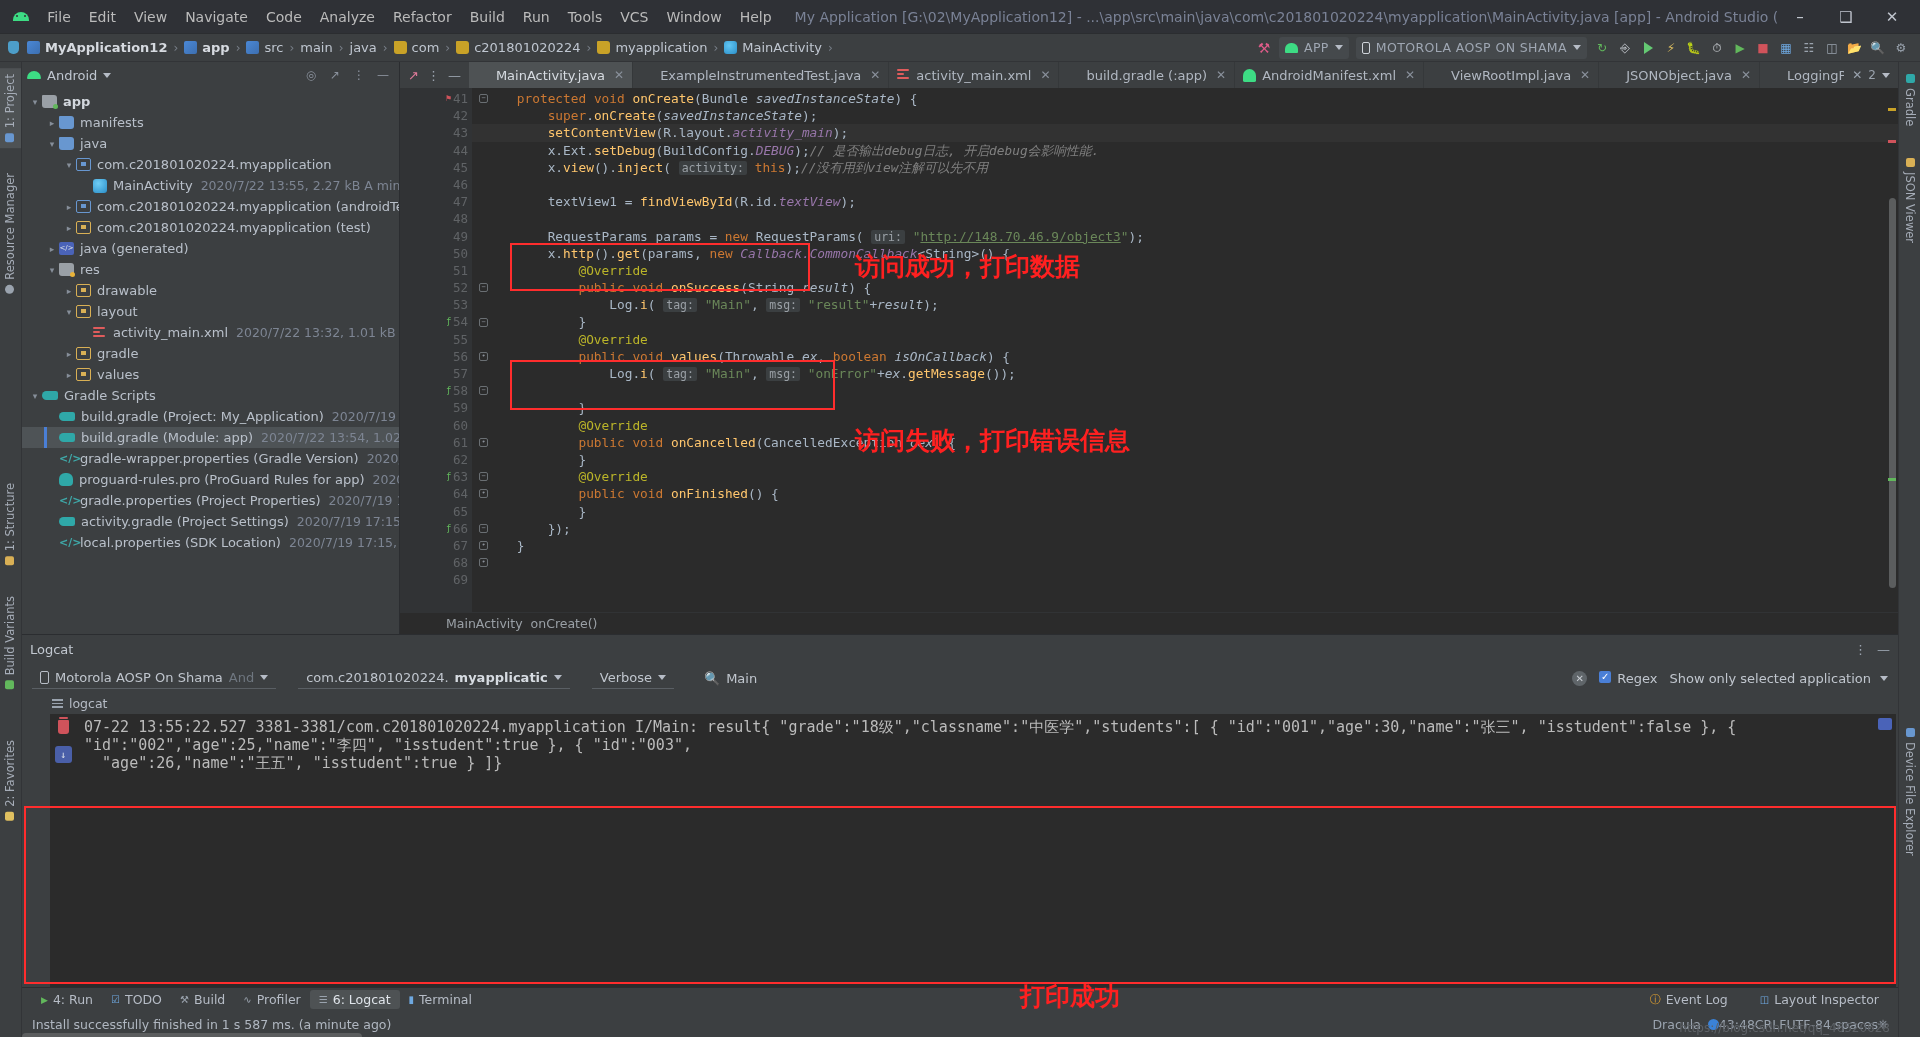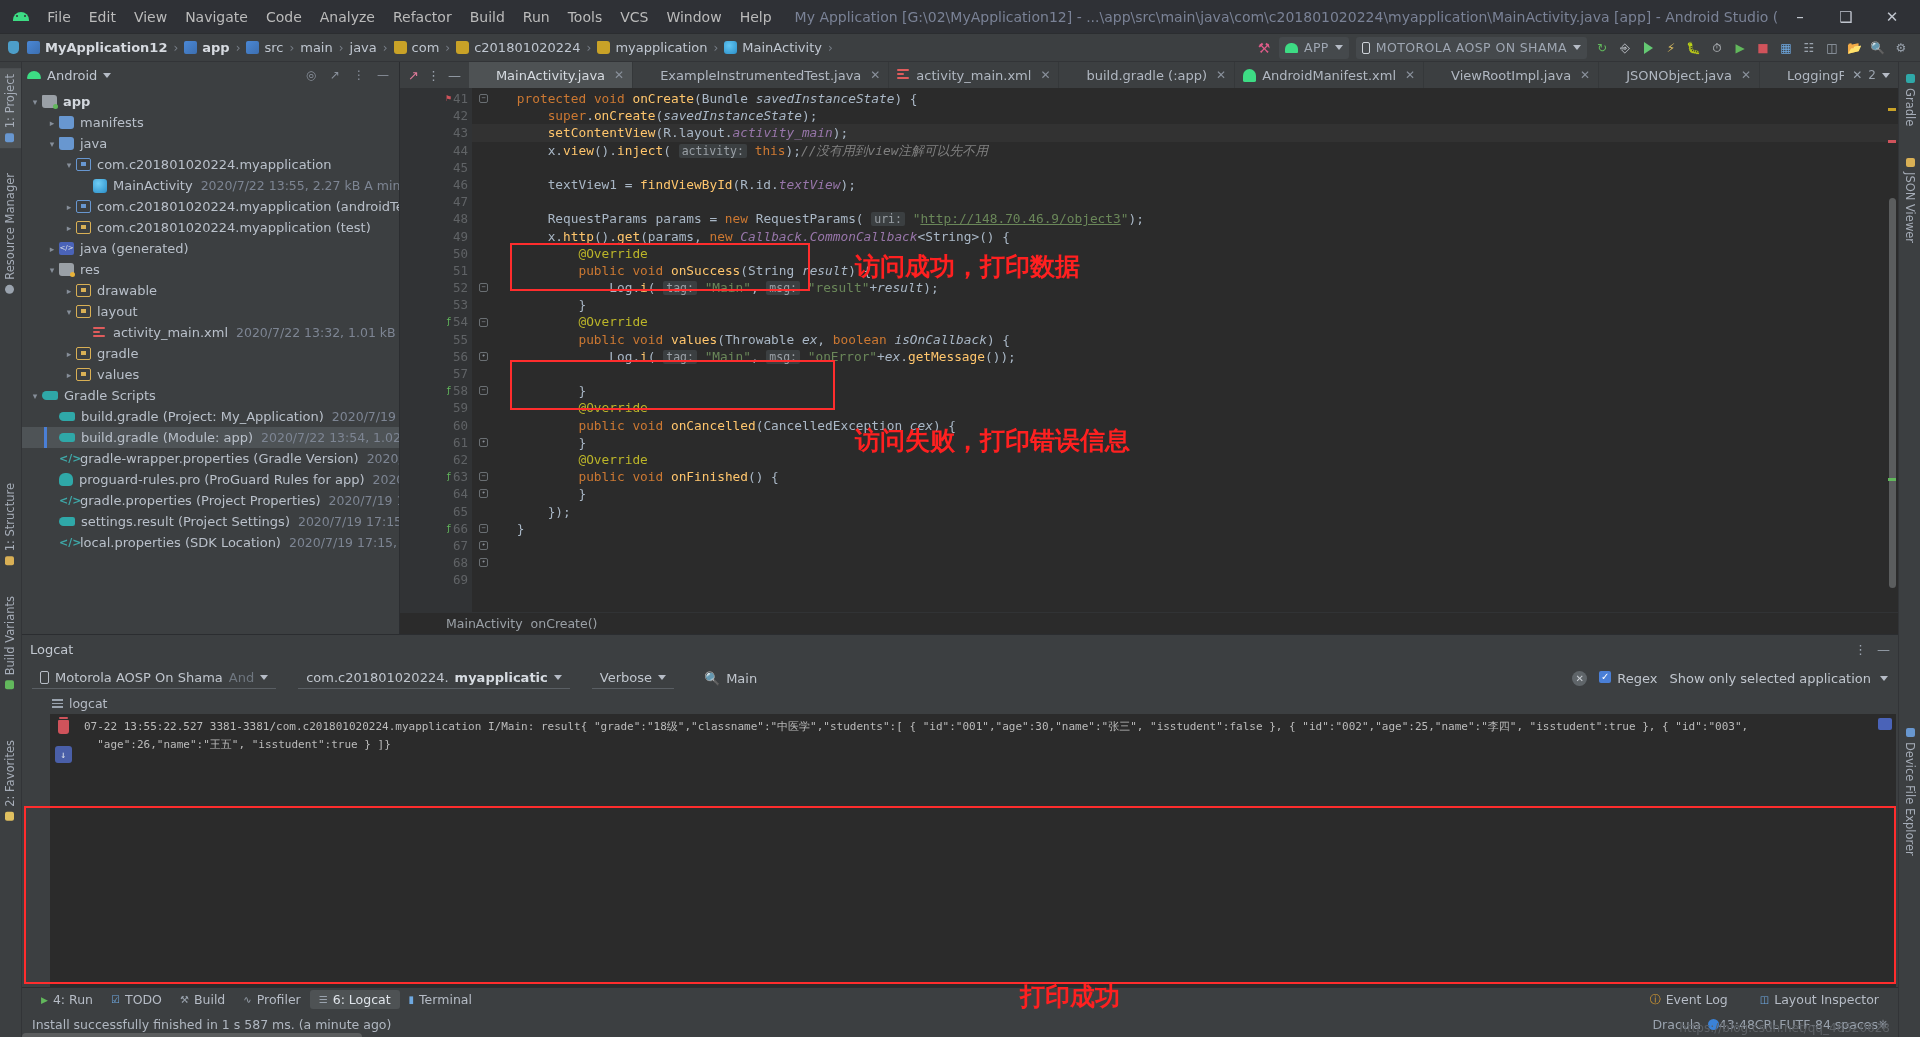"x.Ext.setDebug(BuildConfig.DEBUG);//" div.cl { html: none -> <div> x.Ext.<span>setDebug</span>(BuildConfig.<span>DEBUG</span>);<span>// 是否输出debug日志, 开启debug会影响性能.</span></div> }
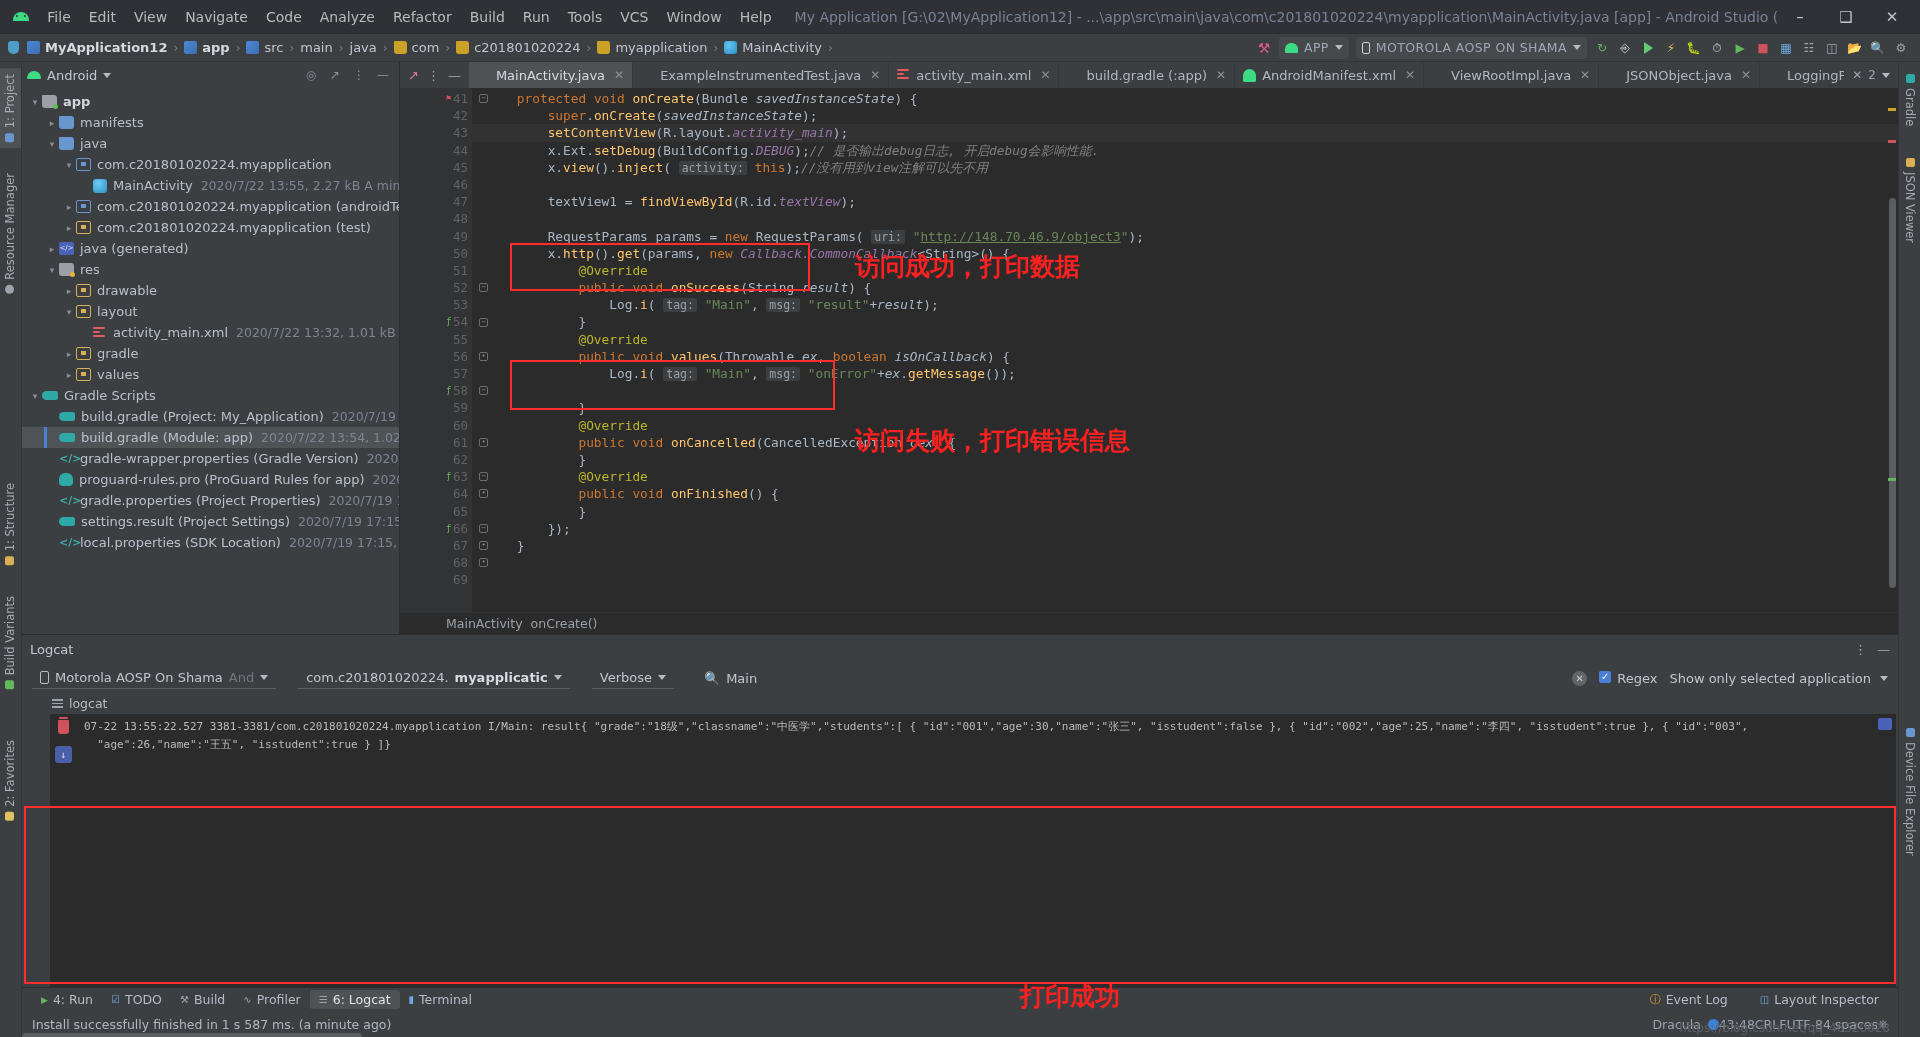"settings.result (Project Settings)" span.lbl-name { text: settings.result -> activity.gradle }
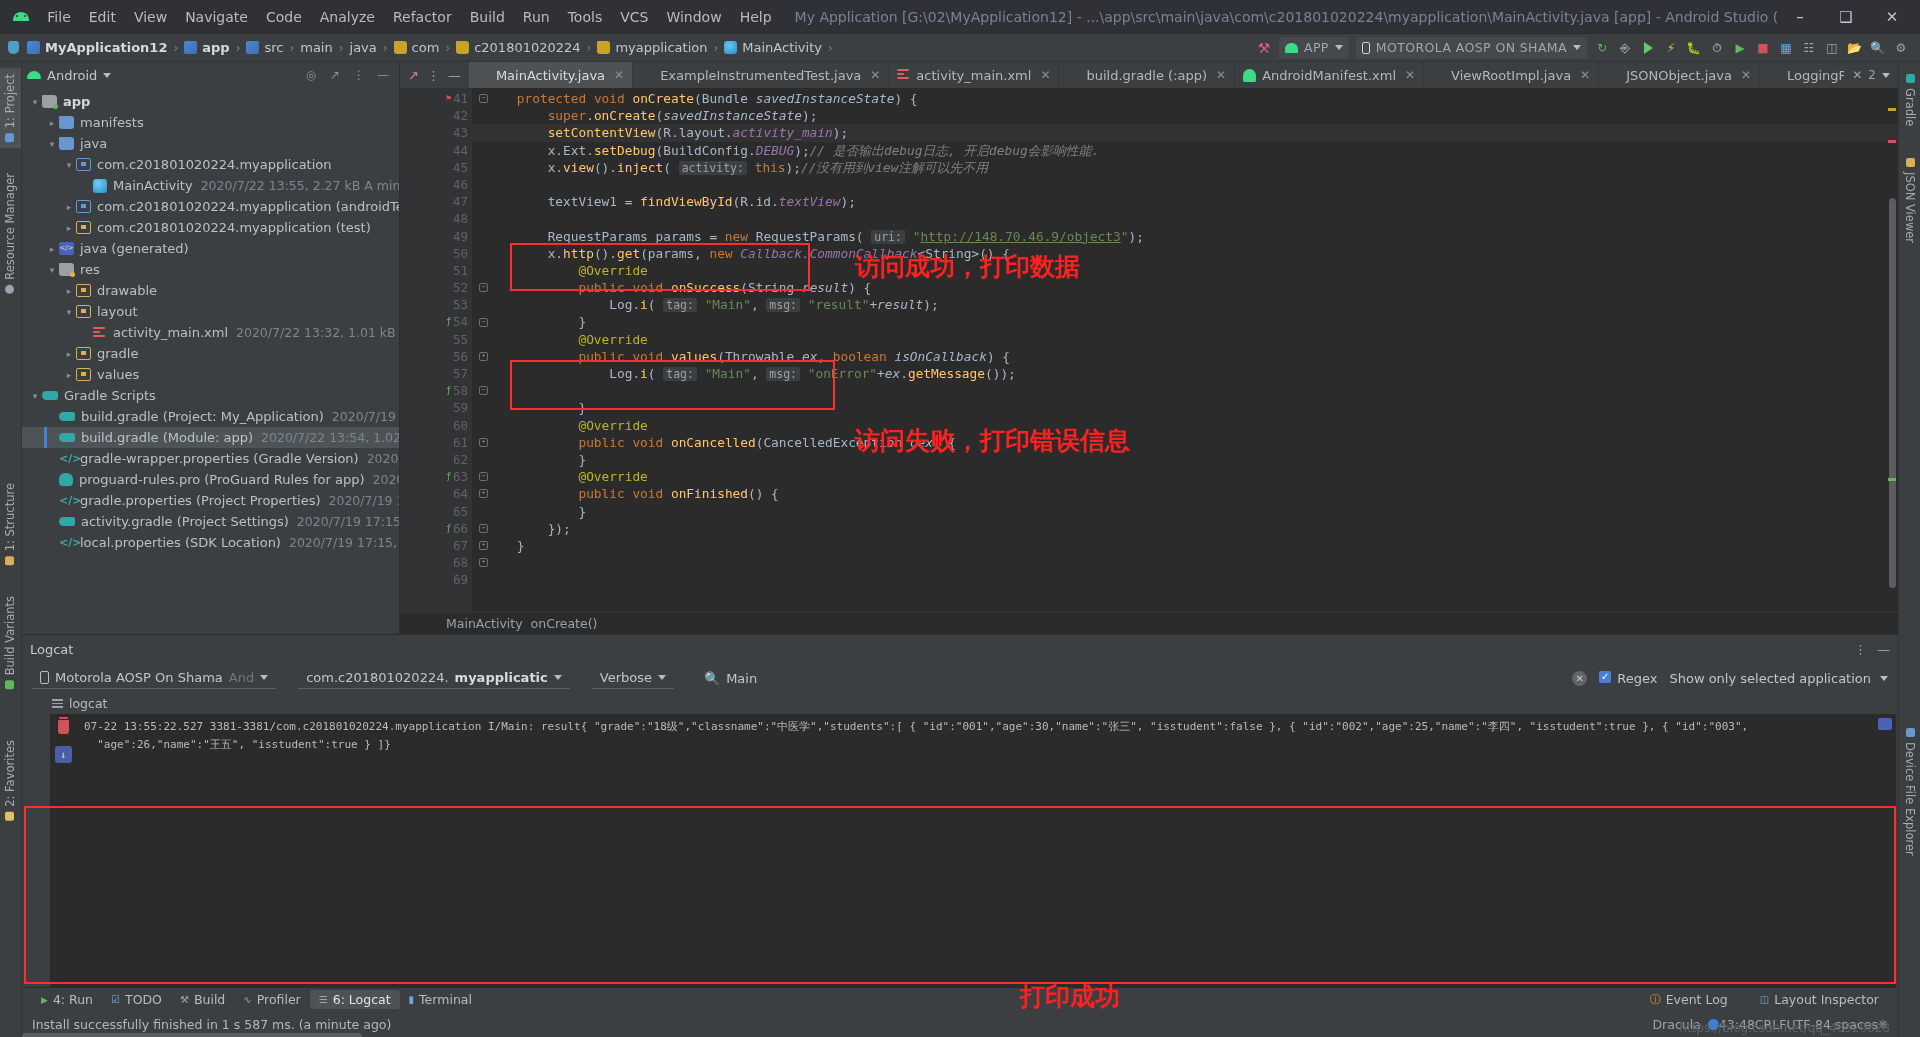"07-22 13:55:22.527" .lc-line { font-size: 11px -> 15px }
